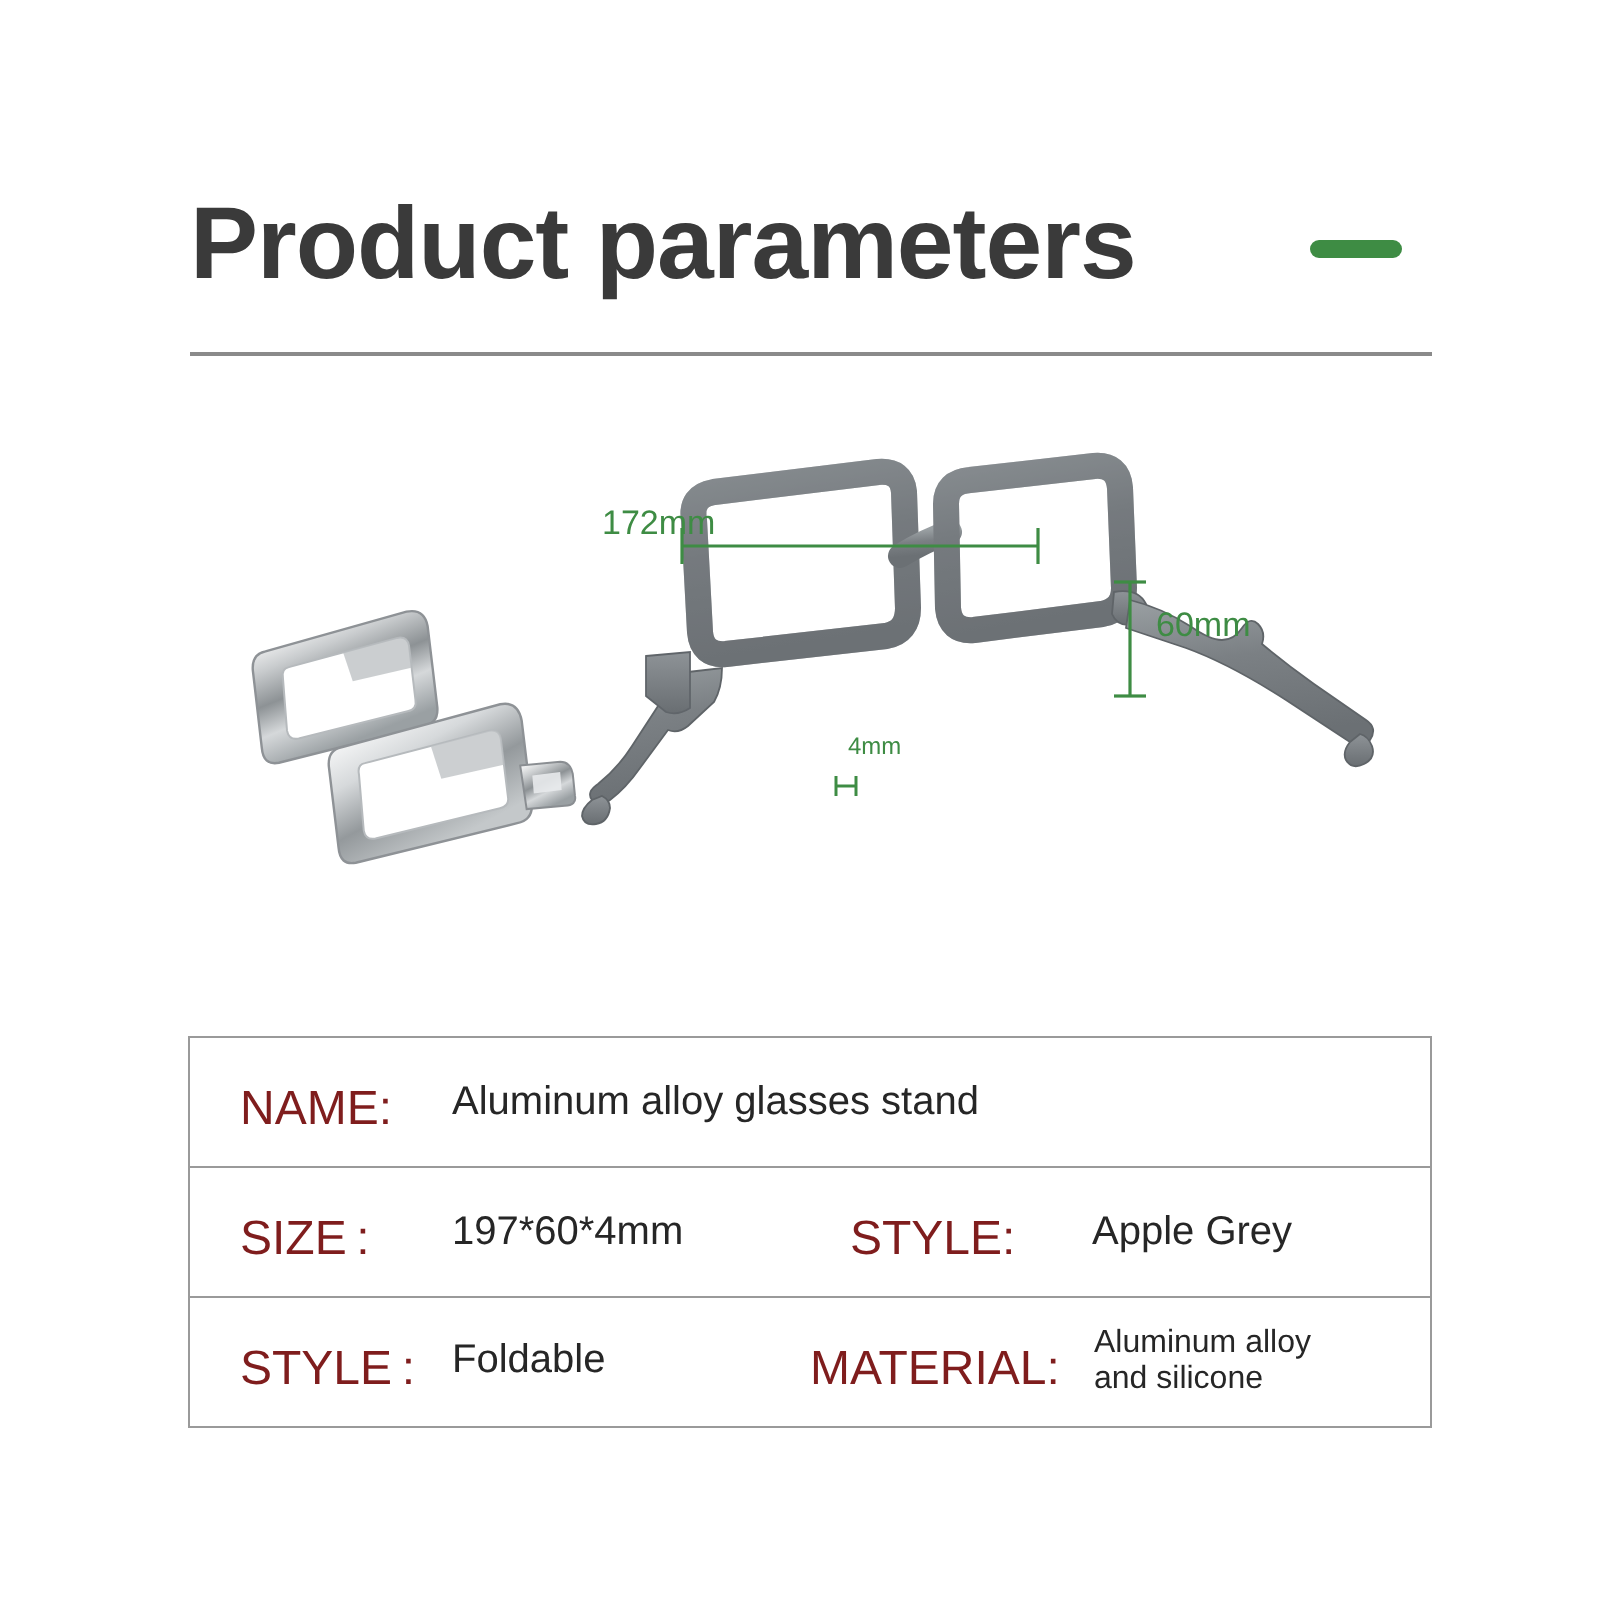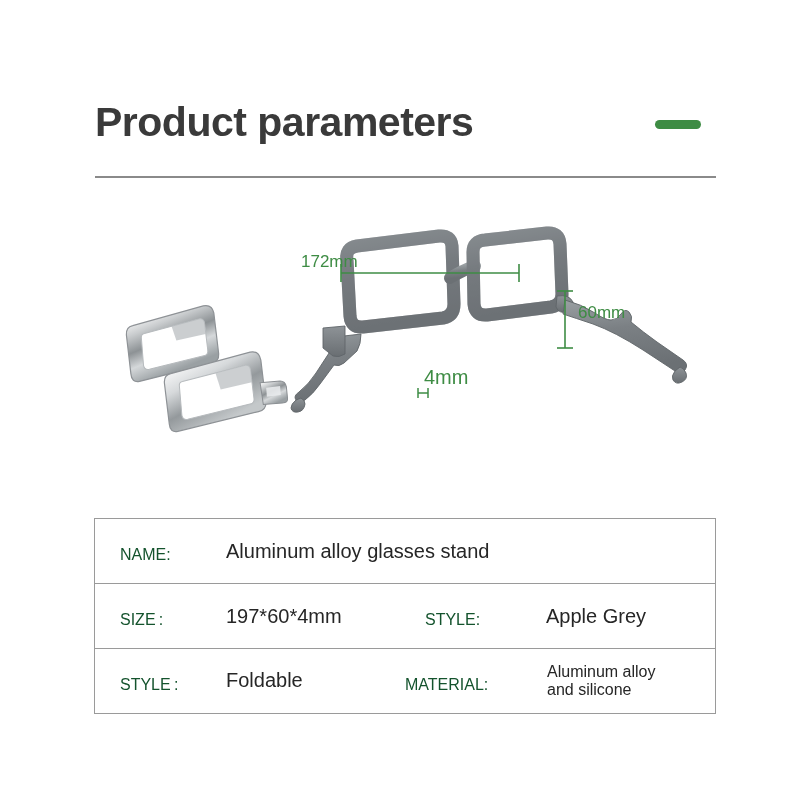"Product parameters" .page-title { font-size: 41px -> 51px }
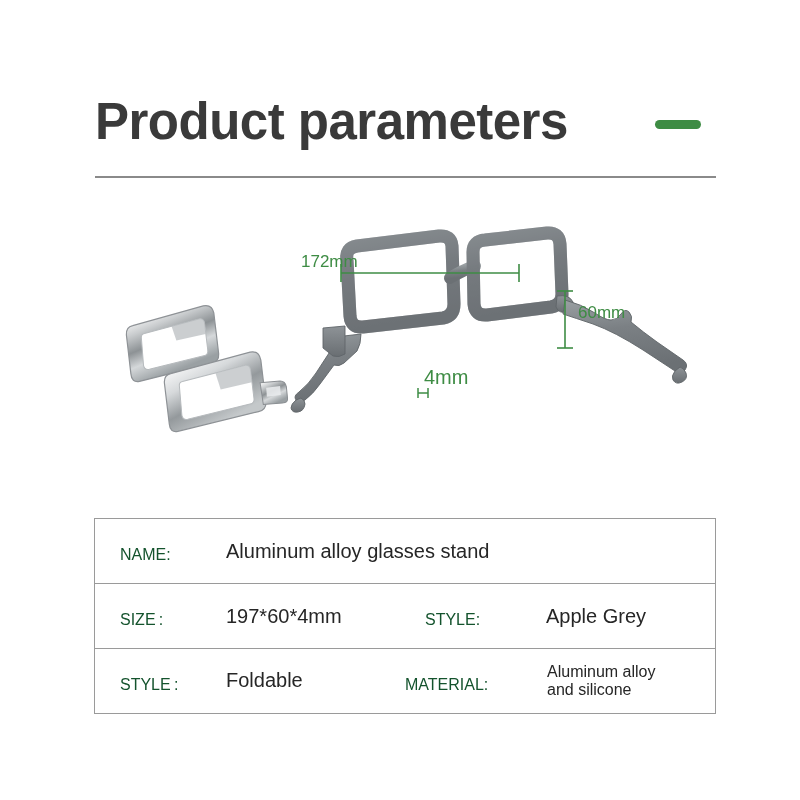"4mm" .dim-4 { font-size: 20px -> 12px }
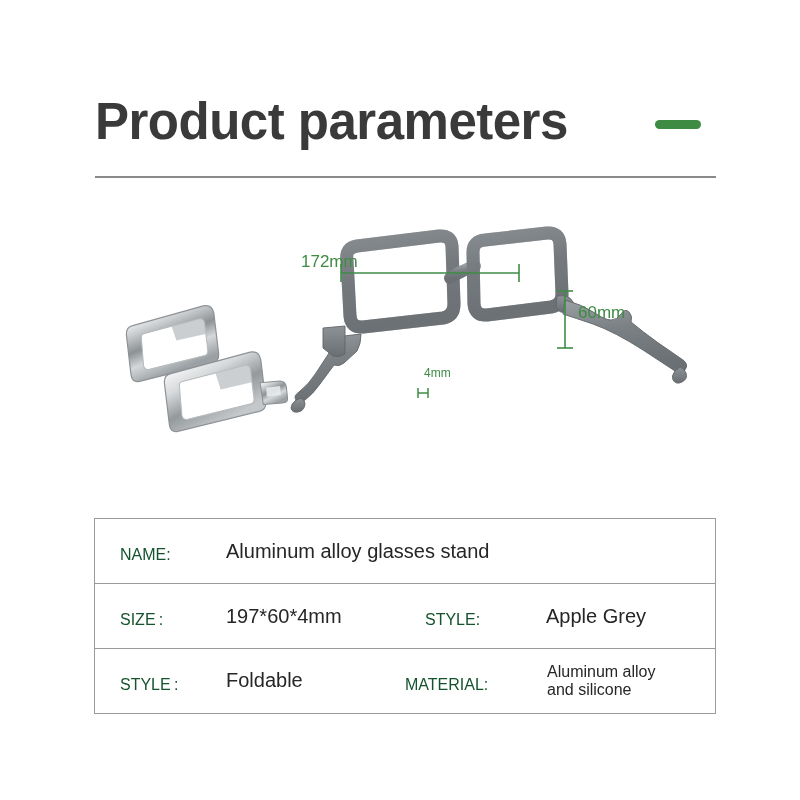"NAME:" .cell-label { color: #14532d -> #7f1d1d; font-size: 16px -> 24px }
